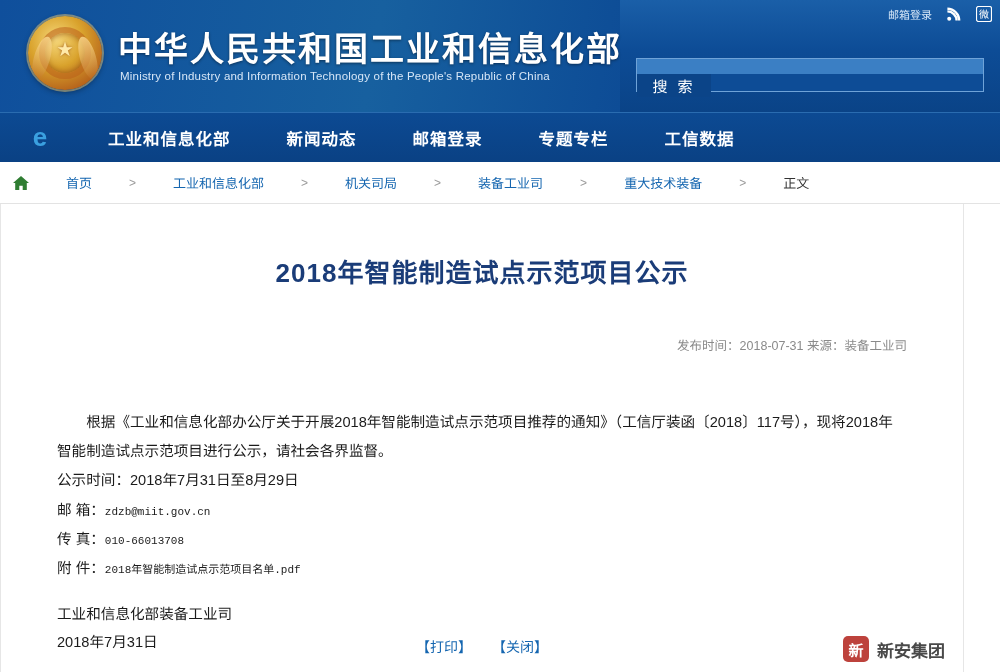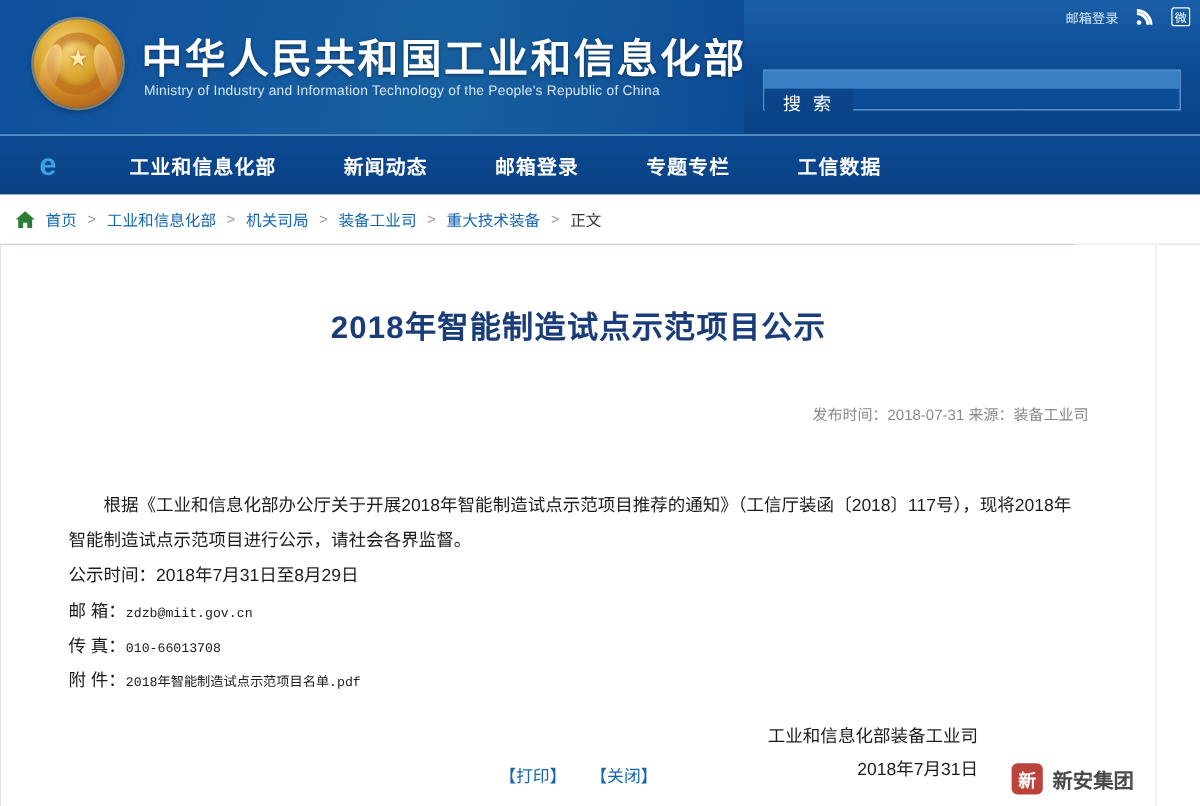"首页" .crumb-wrap { gap: none -> 28px }
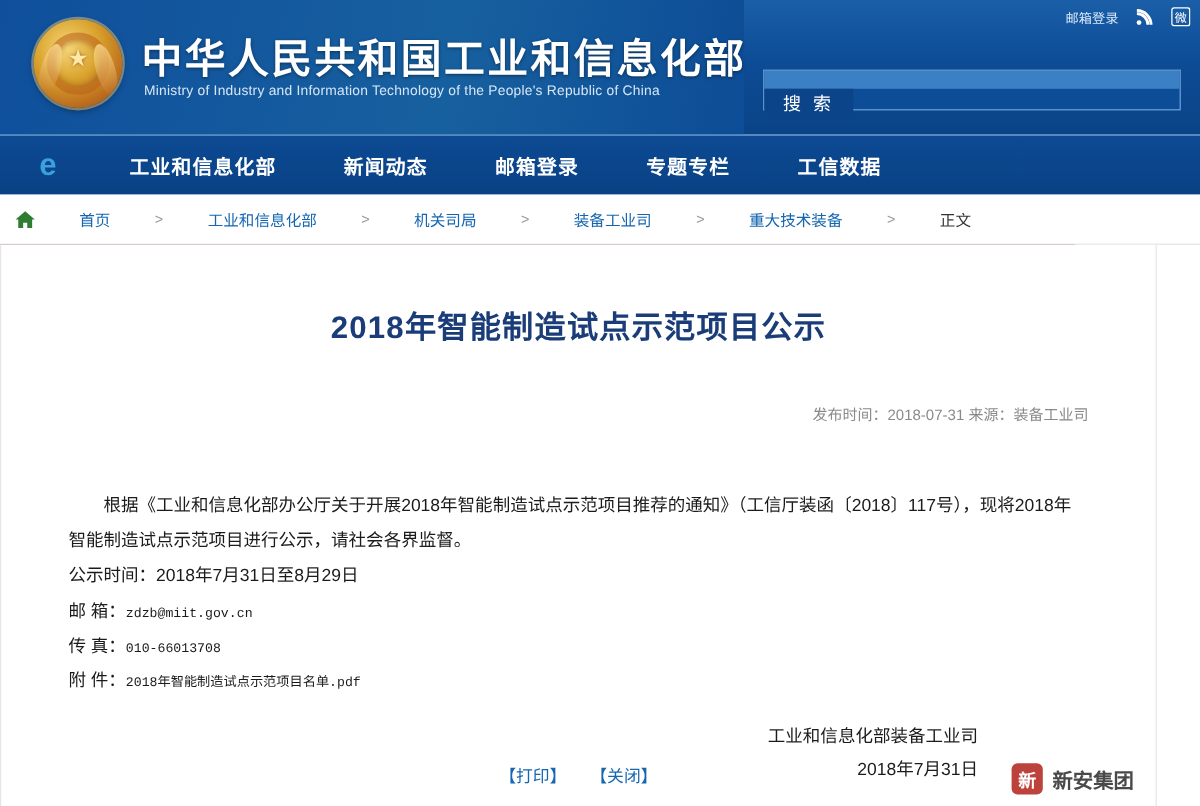"2018年智能制造试点示范项目公示" .page-body { background: #7f1d1d -> #fca5a5 }
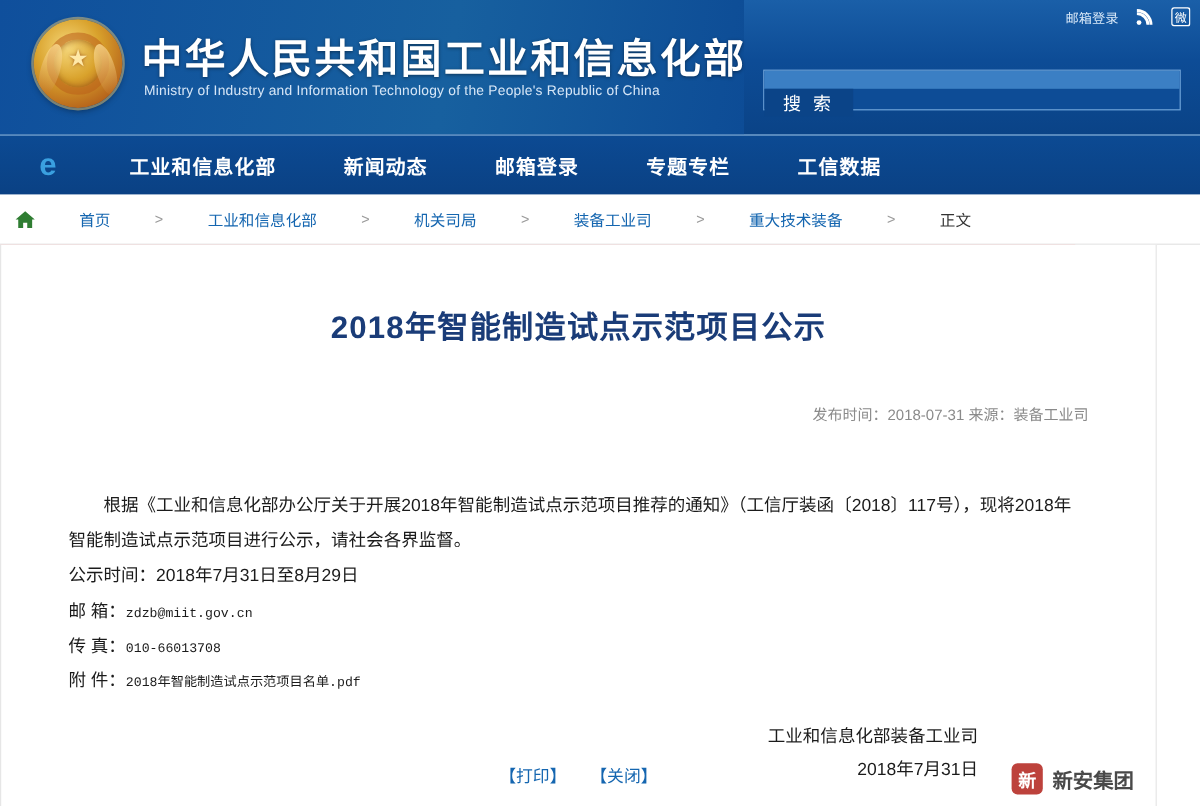"工业和信息化部装备工业司" .sign { text-align: right -> none }
